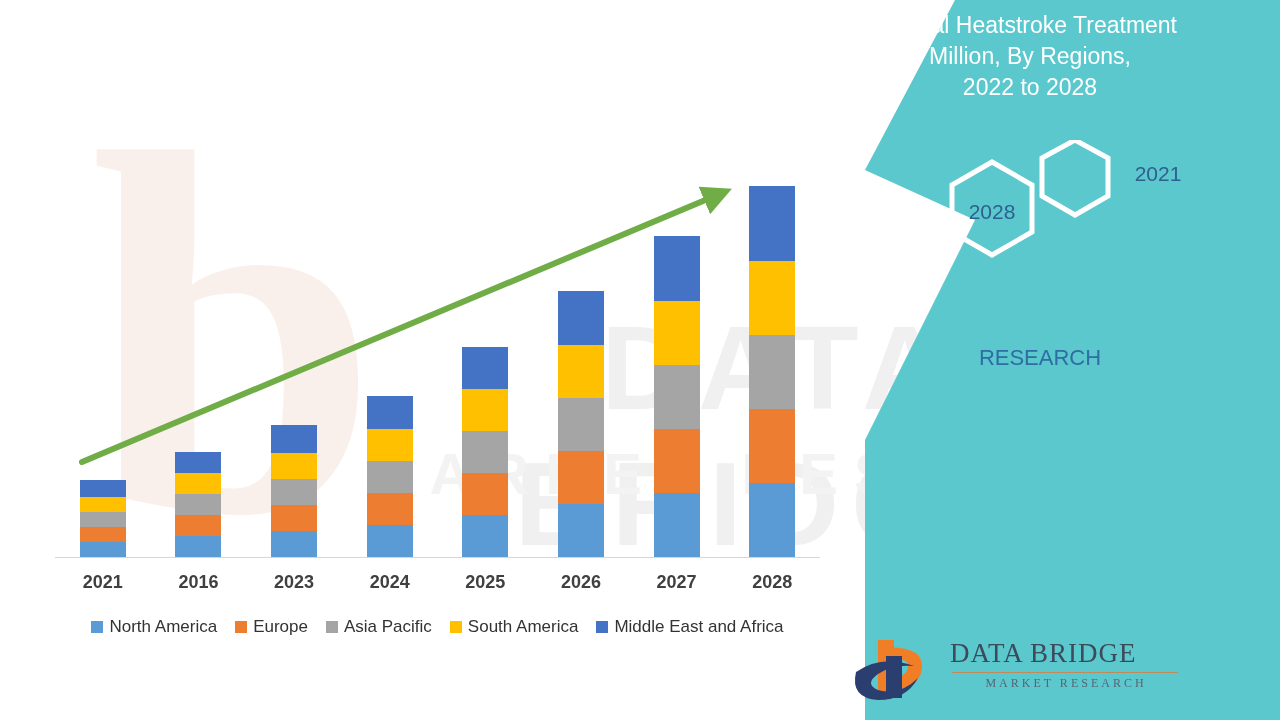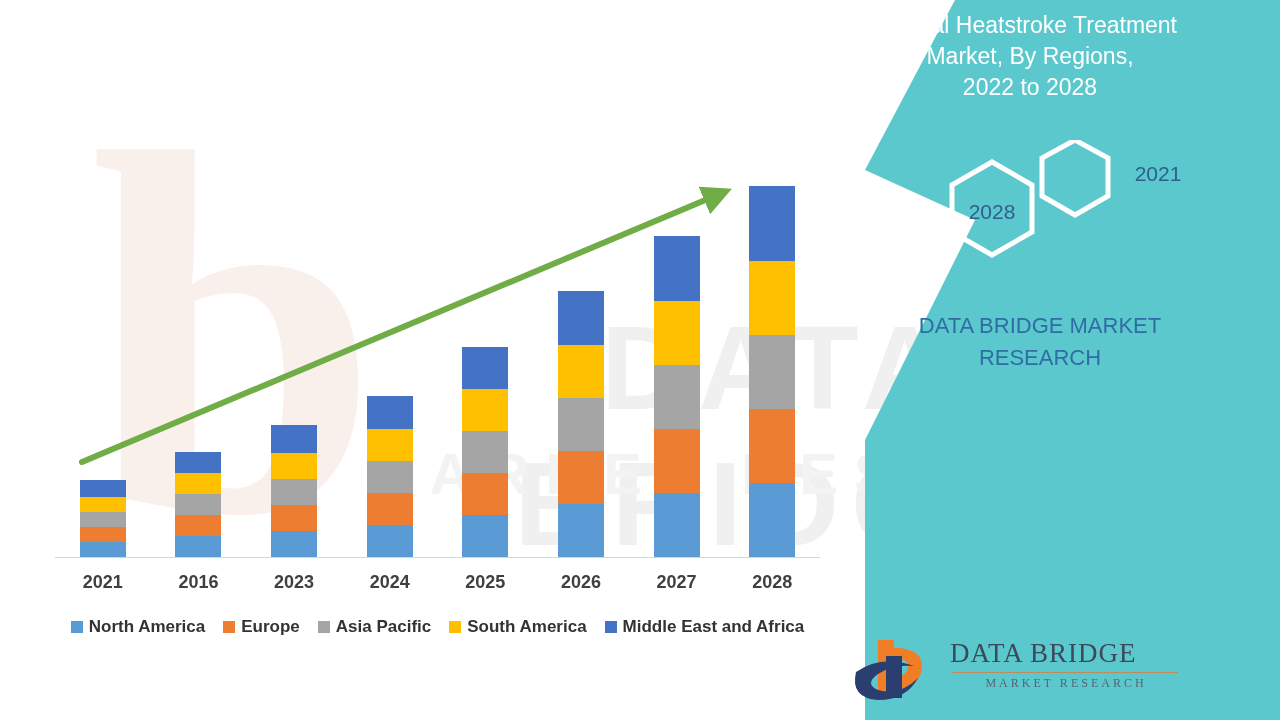"Market, By Regions," span { text: Market -> Million }
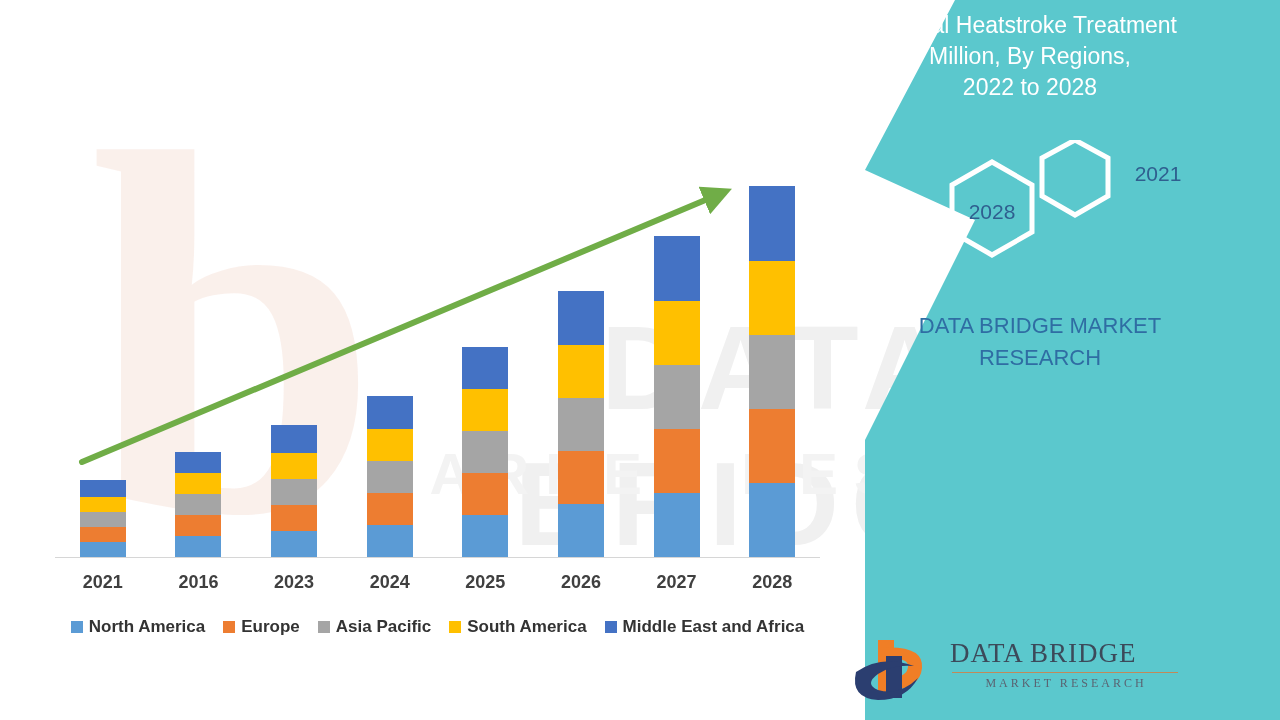"DATA BRIDGE MARKET" span { html: <span>DATA BRIDGE MARKET</span> -> none }
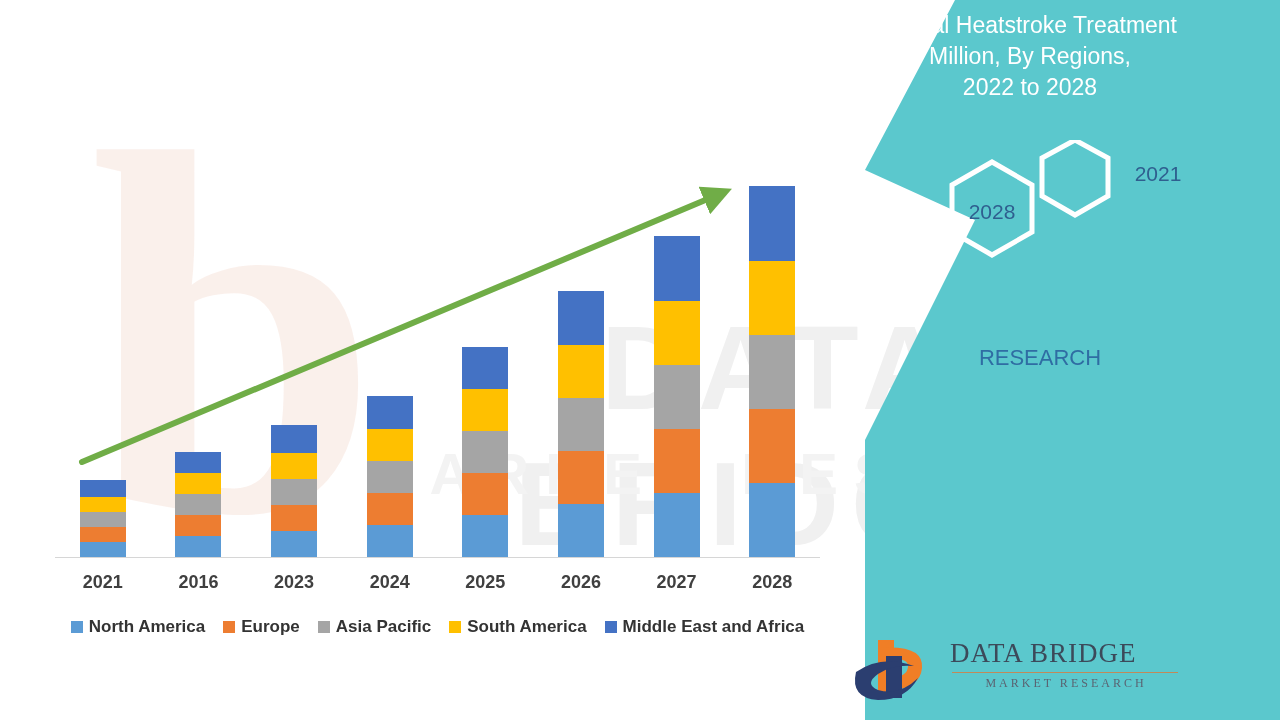"North America" .leg-lb { font-weight: 700 -> 400 }
